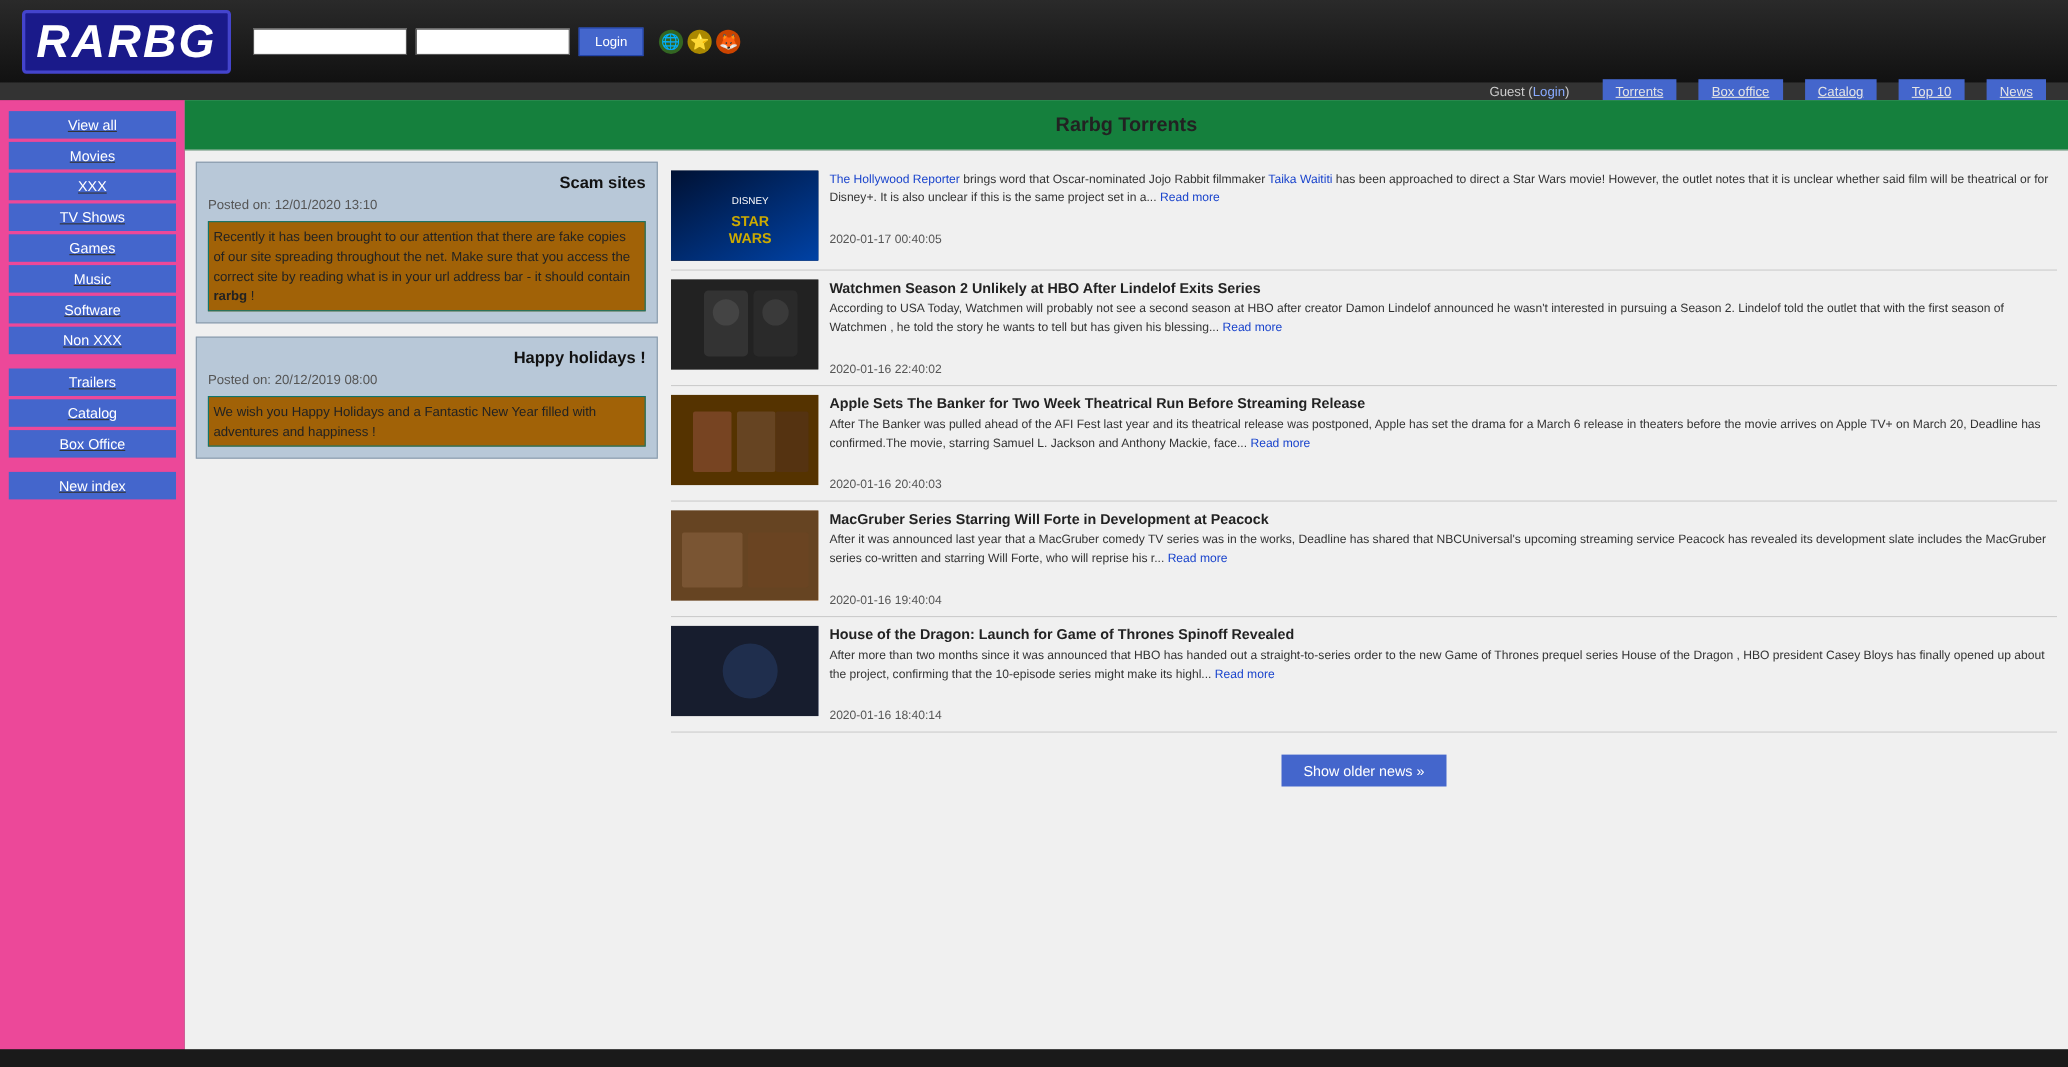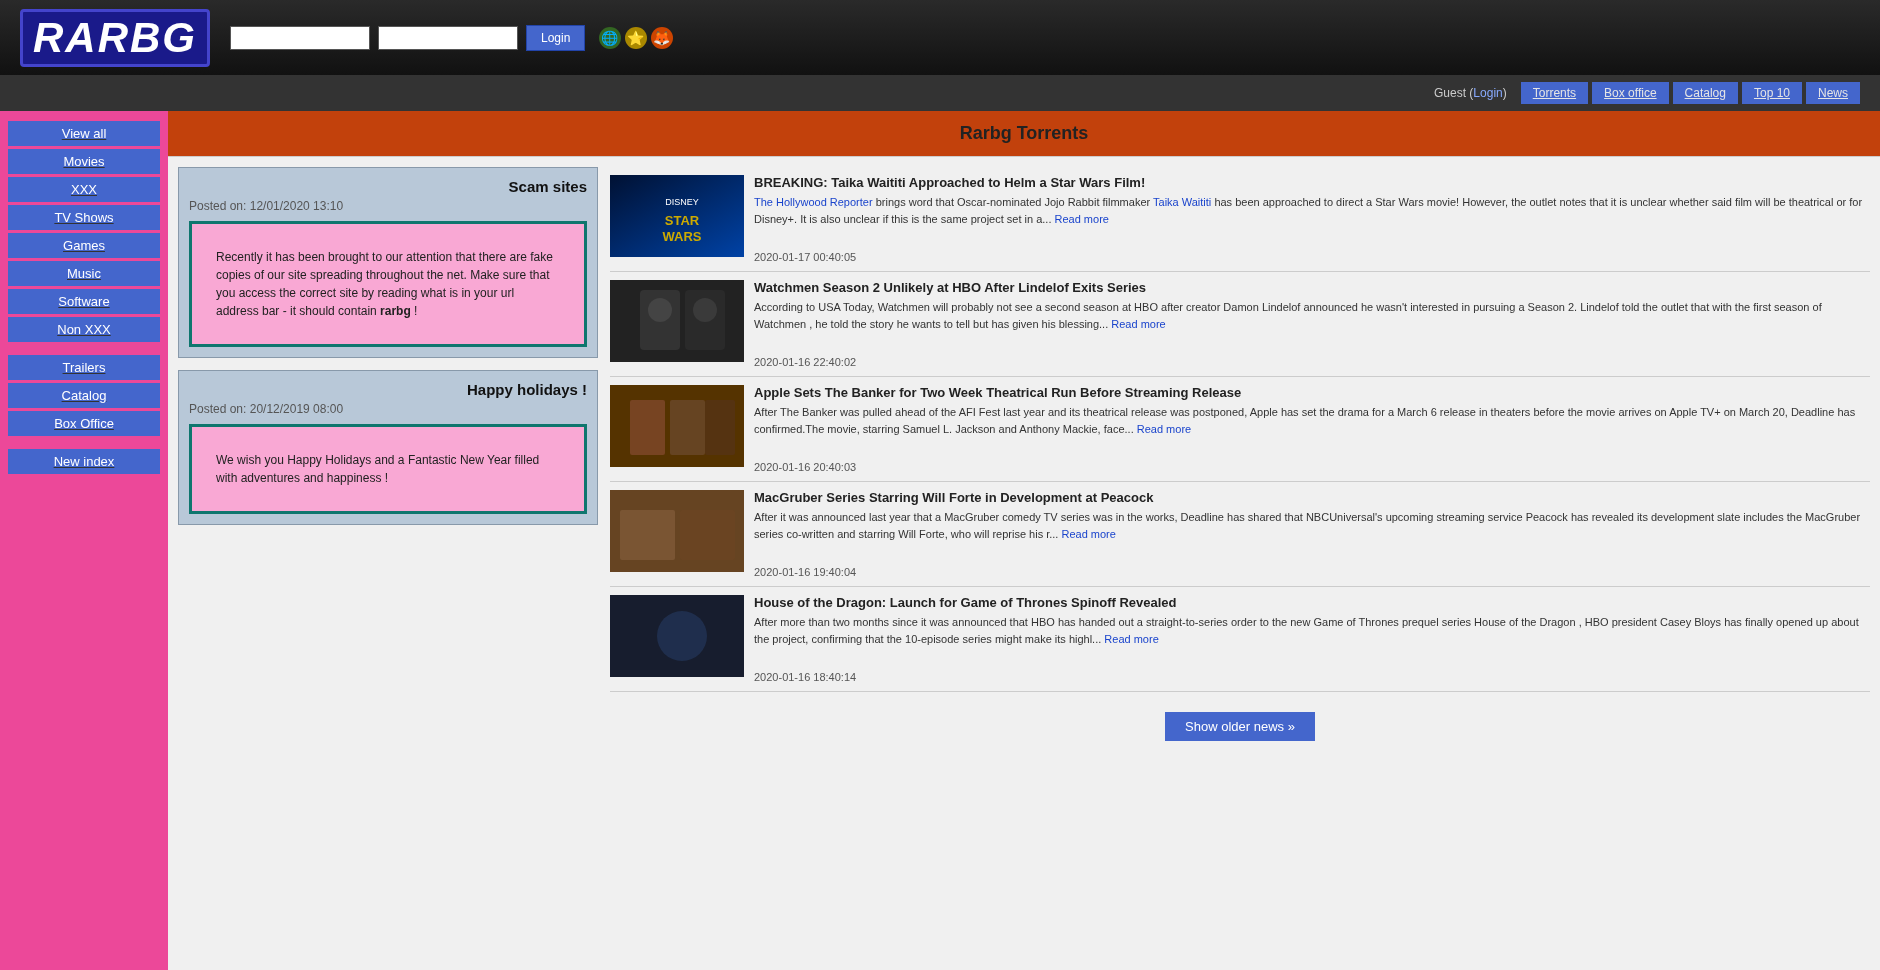"Guest (Login)" #nav-bar { gap: 4px -> 20px; height: 36px -> 16px }
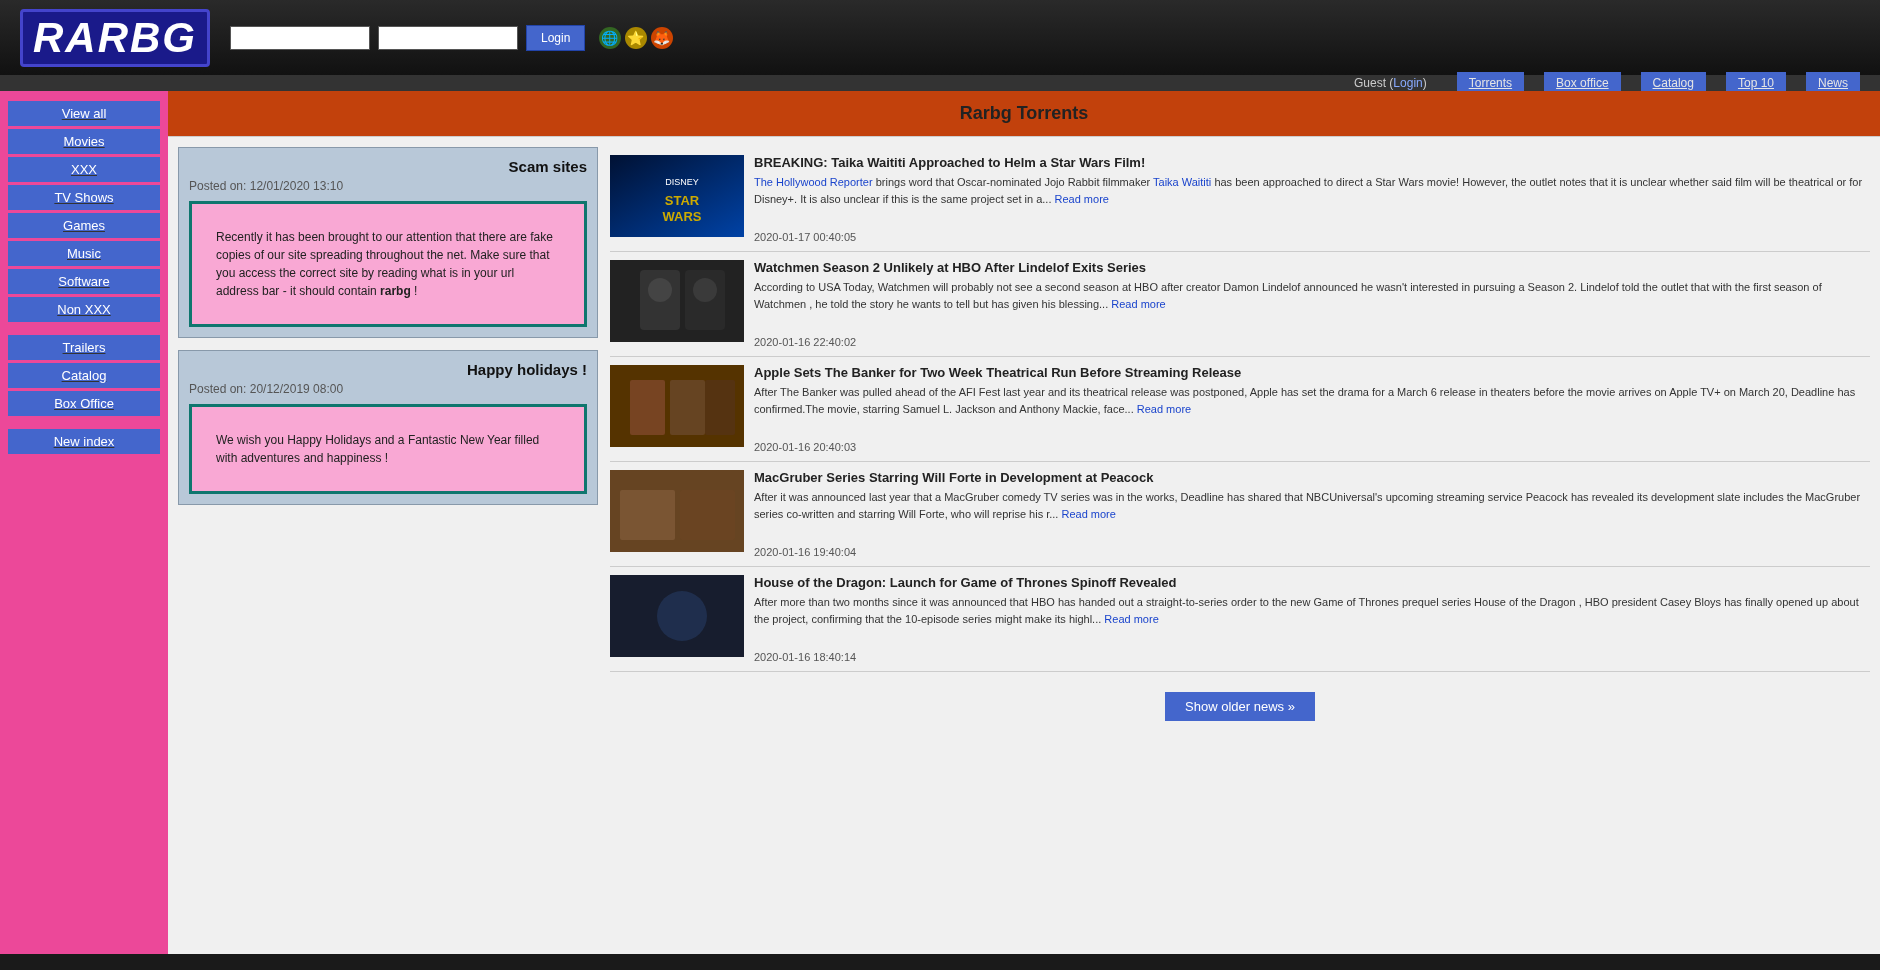"Rarbg Torrents" #page-title-bar { background: #c2410c -> #15803d }
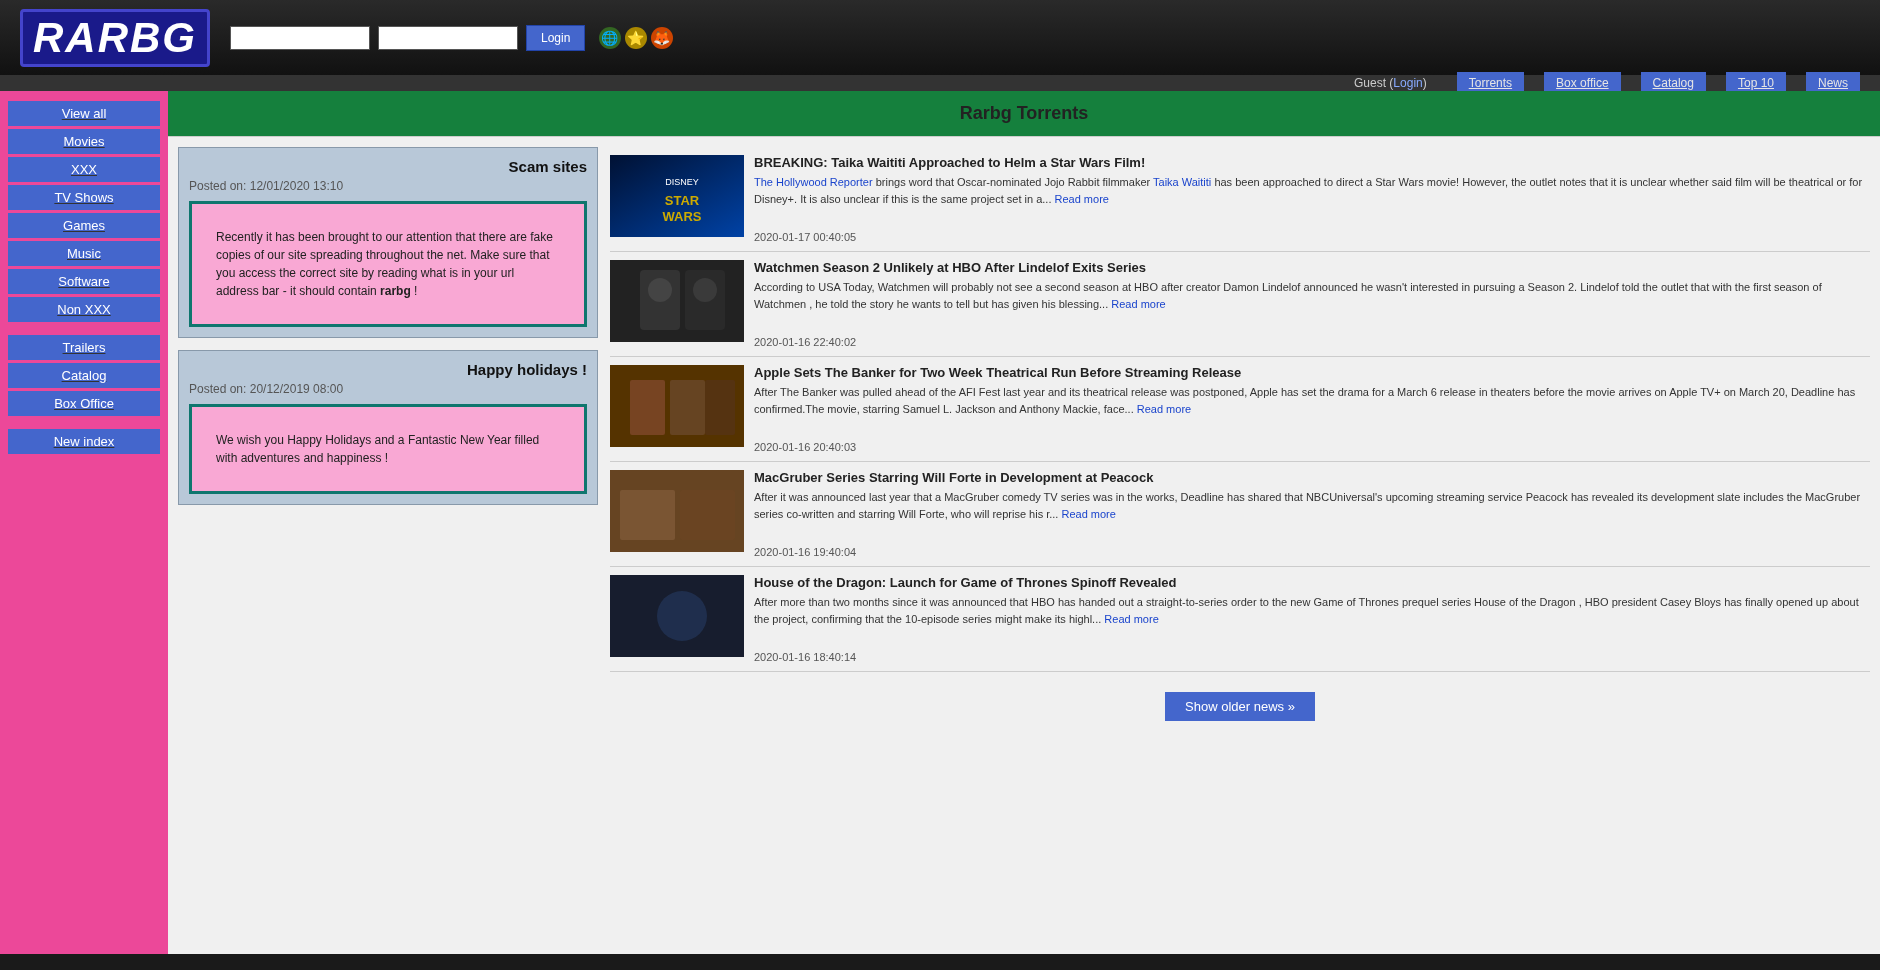"BREAKING: Taika Waititi Approached to" div.news-title { html: <div>BREAKING: Taika Waititi Approached to Helm a Star Wars Film!</div> -> none }
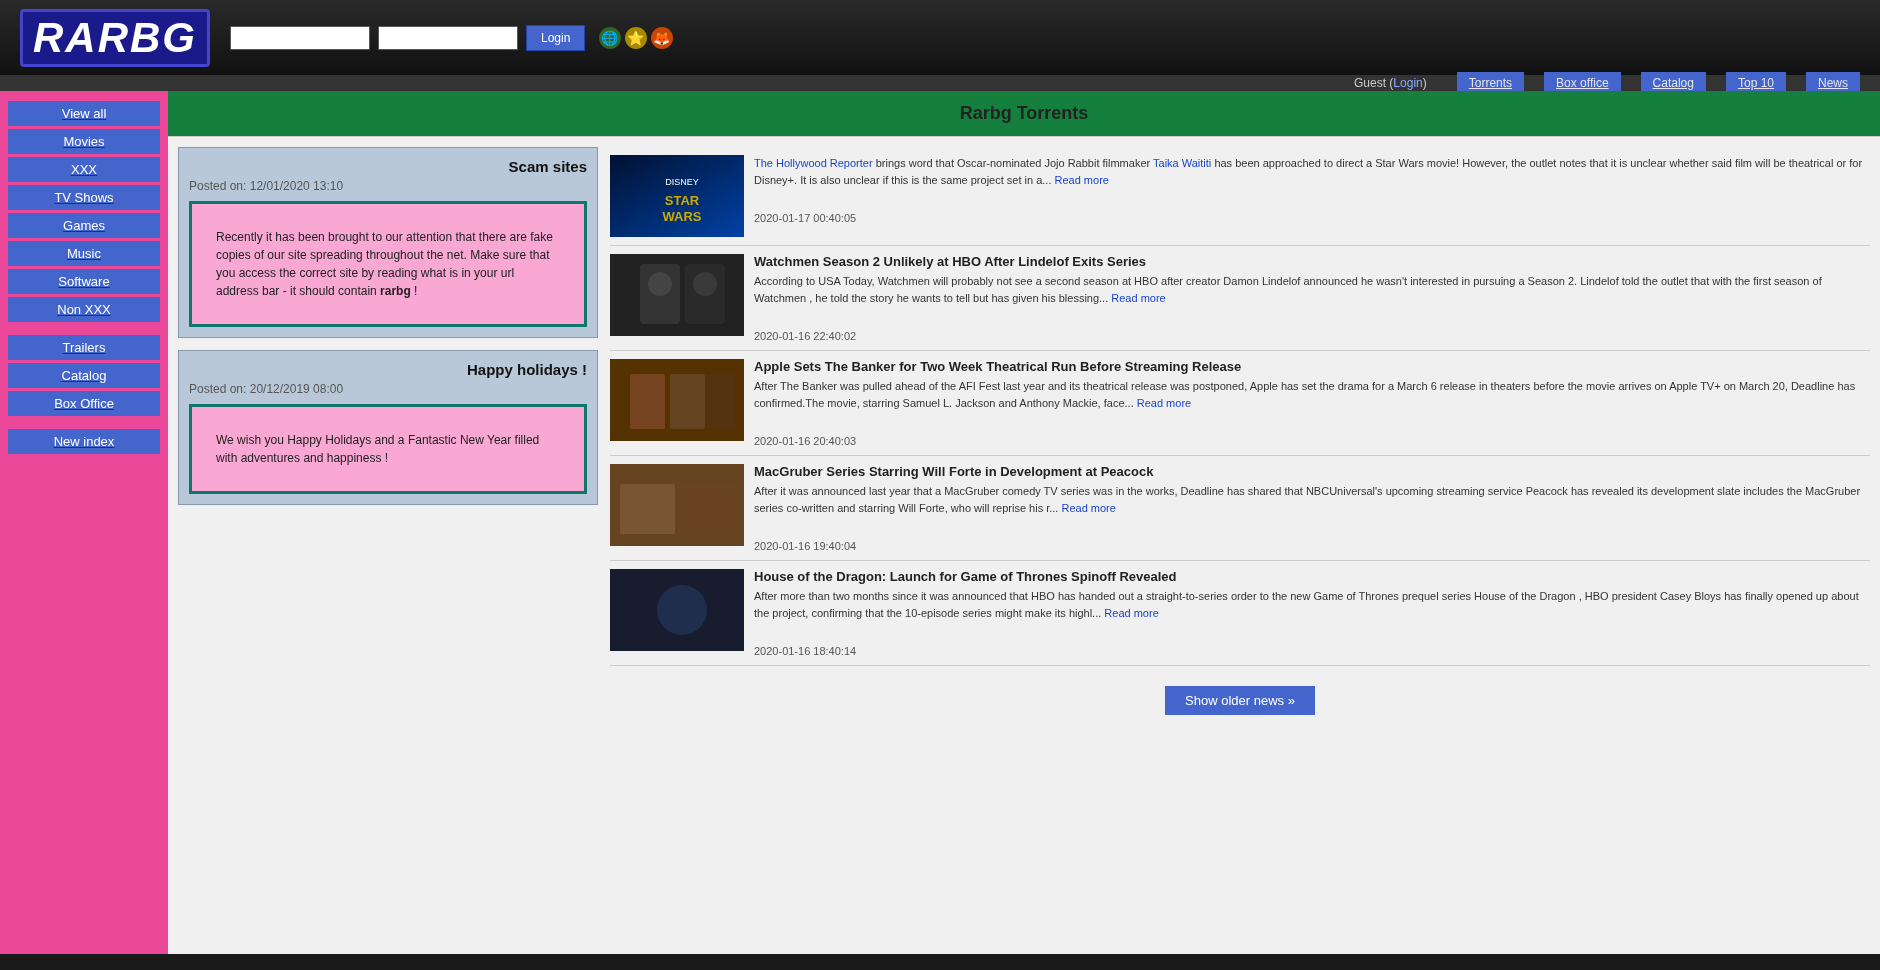"Recently it has been brought" .post-content-box { background: #f9a8d4 -> #a16207; border: 3px solid #0f766e -> 1px solid #0f766e; padding: 24px -> 4px }
